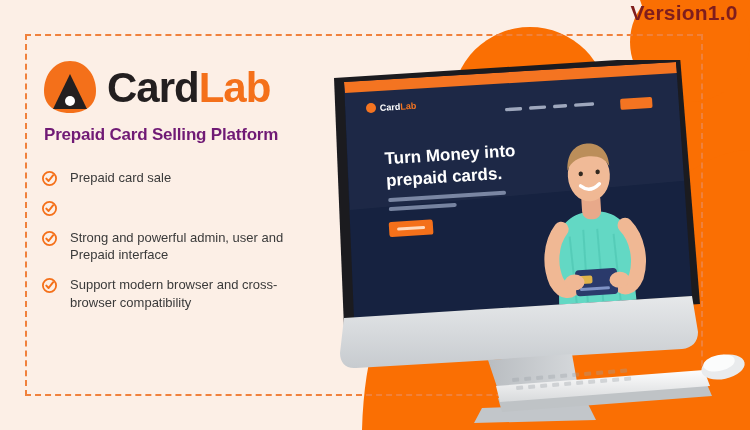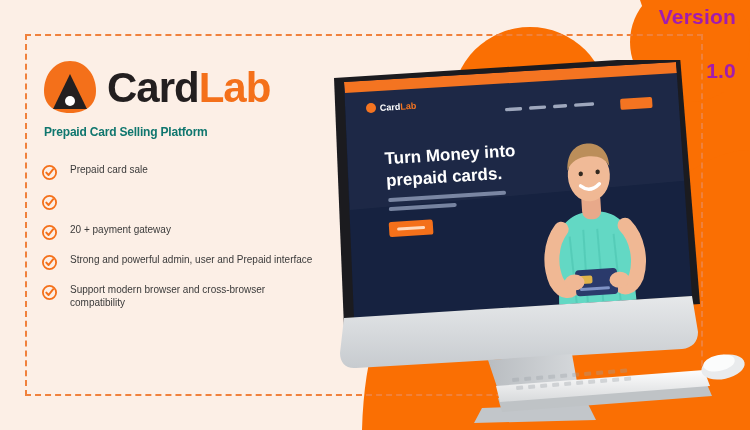"Version" .version-badge { align-items: flex-end -> flex-start; color: #a21caf -> #7f1d1d; flex-direction: column -> row }
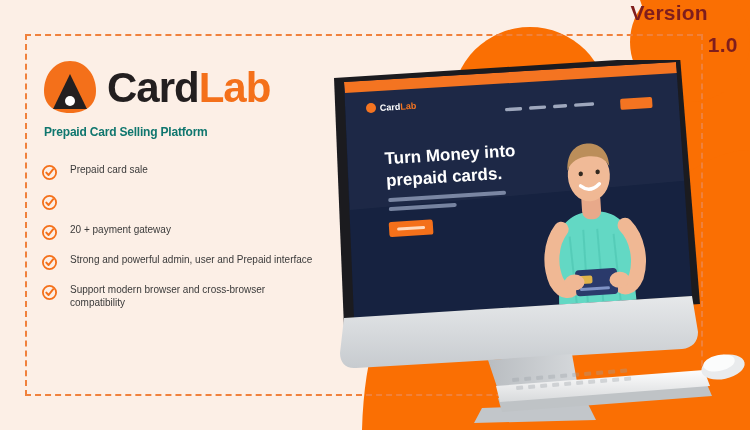"1.0" .version-badge .v-num { margin-top: 32px -> none }
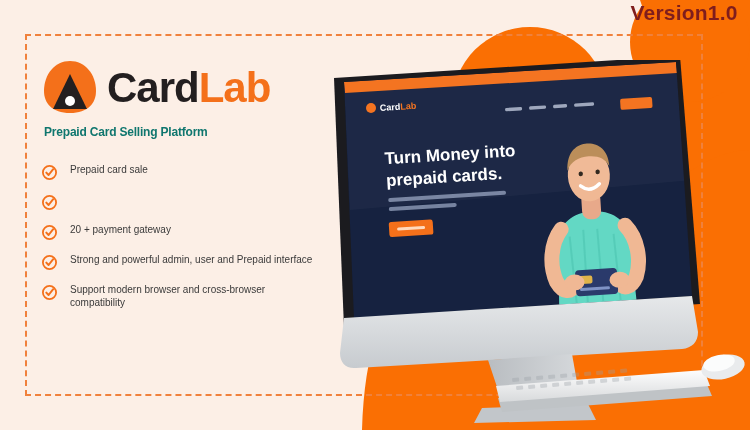"Prepaid Card Selling Platform" .tagline { color: #0f766e -> #701a75; font-size: 12px -> 17px }
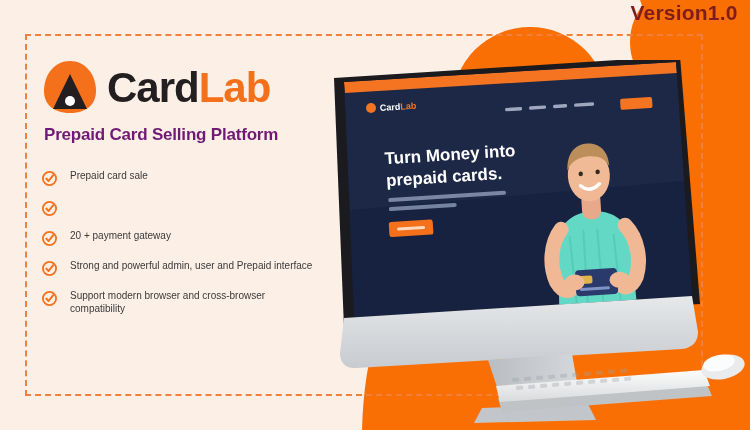"Prepaid card sale" .feature-text { font-size: 10px -> 13px }
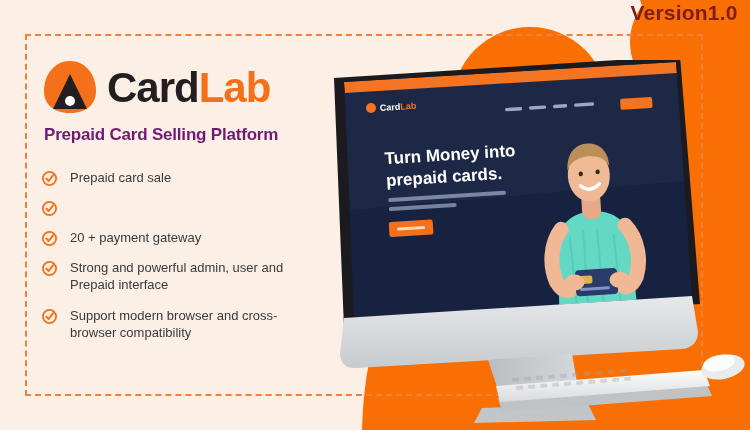"20 + payment gateway" li.feature-item { html: <li> <span> <svg> <circle></circle> <path></path> </svg> </span> <span>20 + payment gateway</span> </li> -> none }
